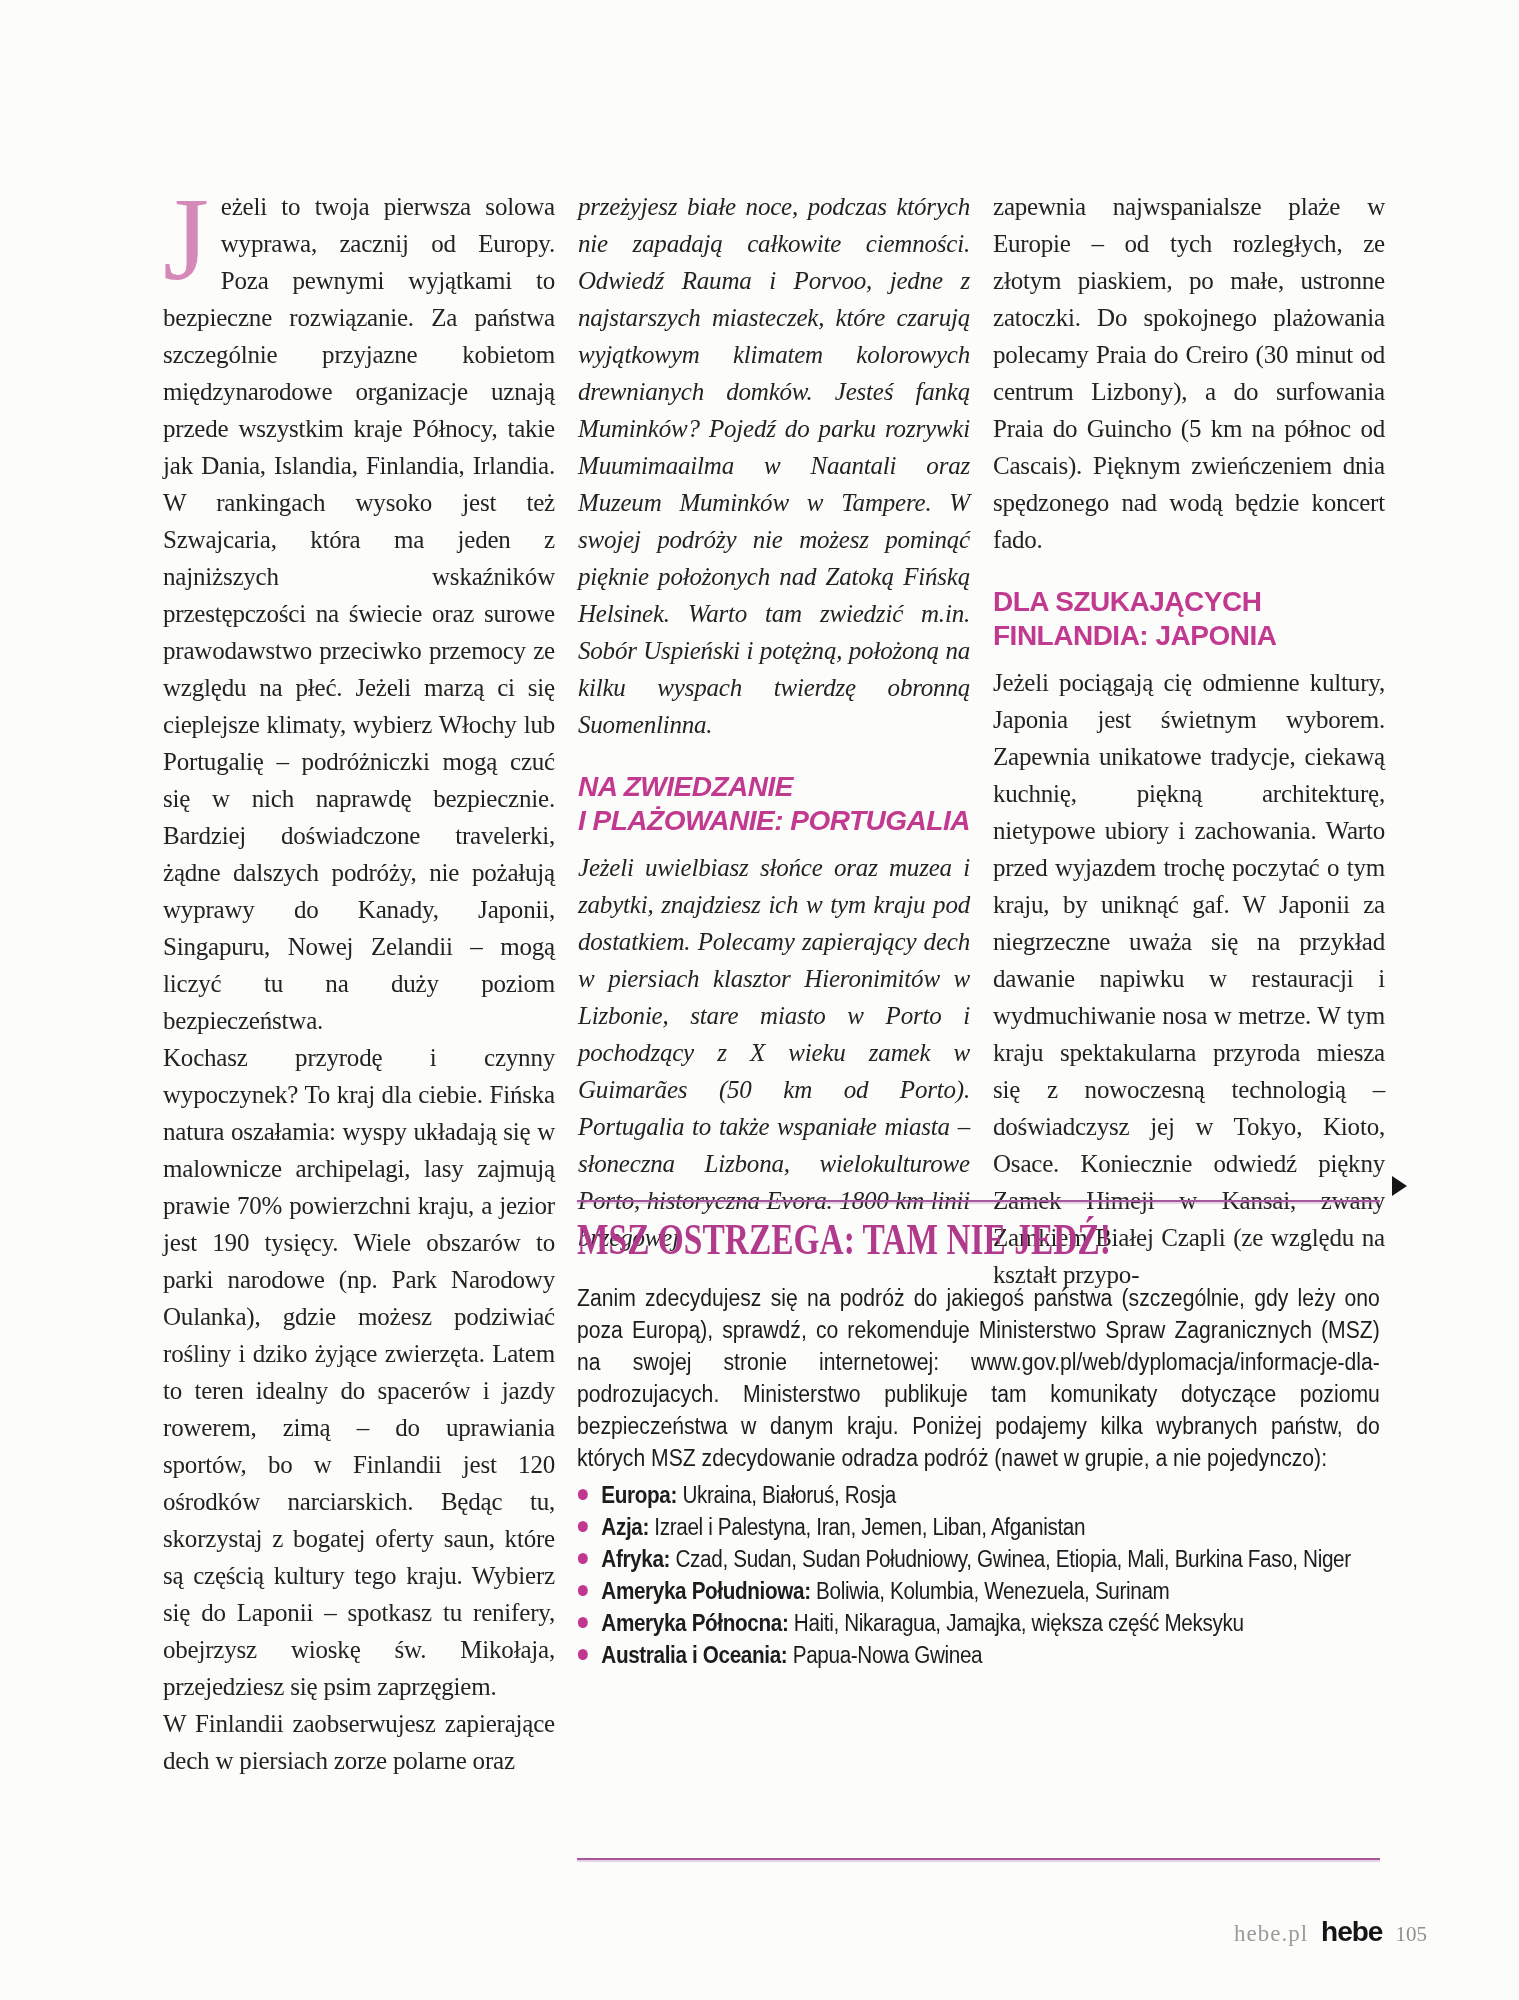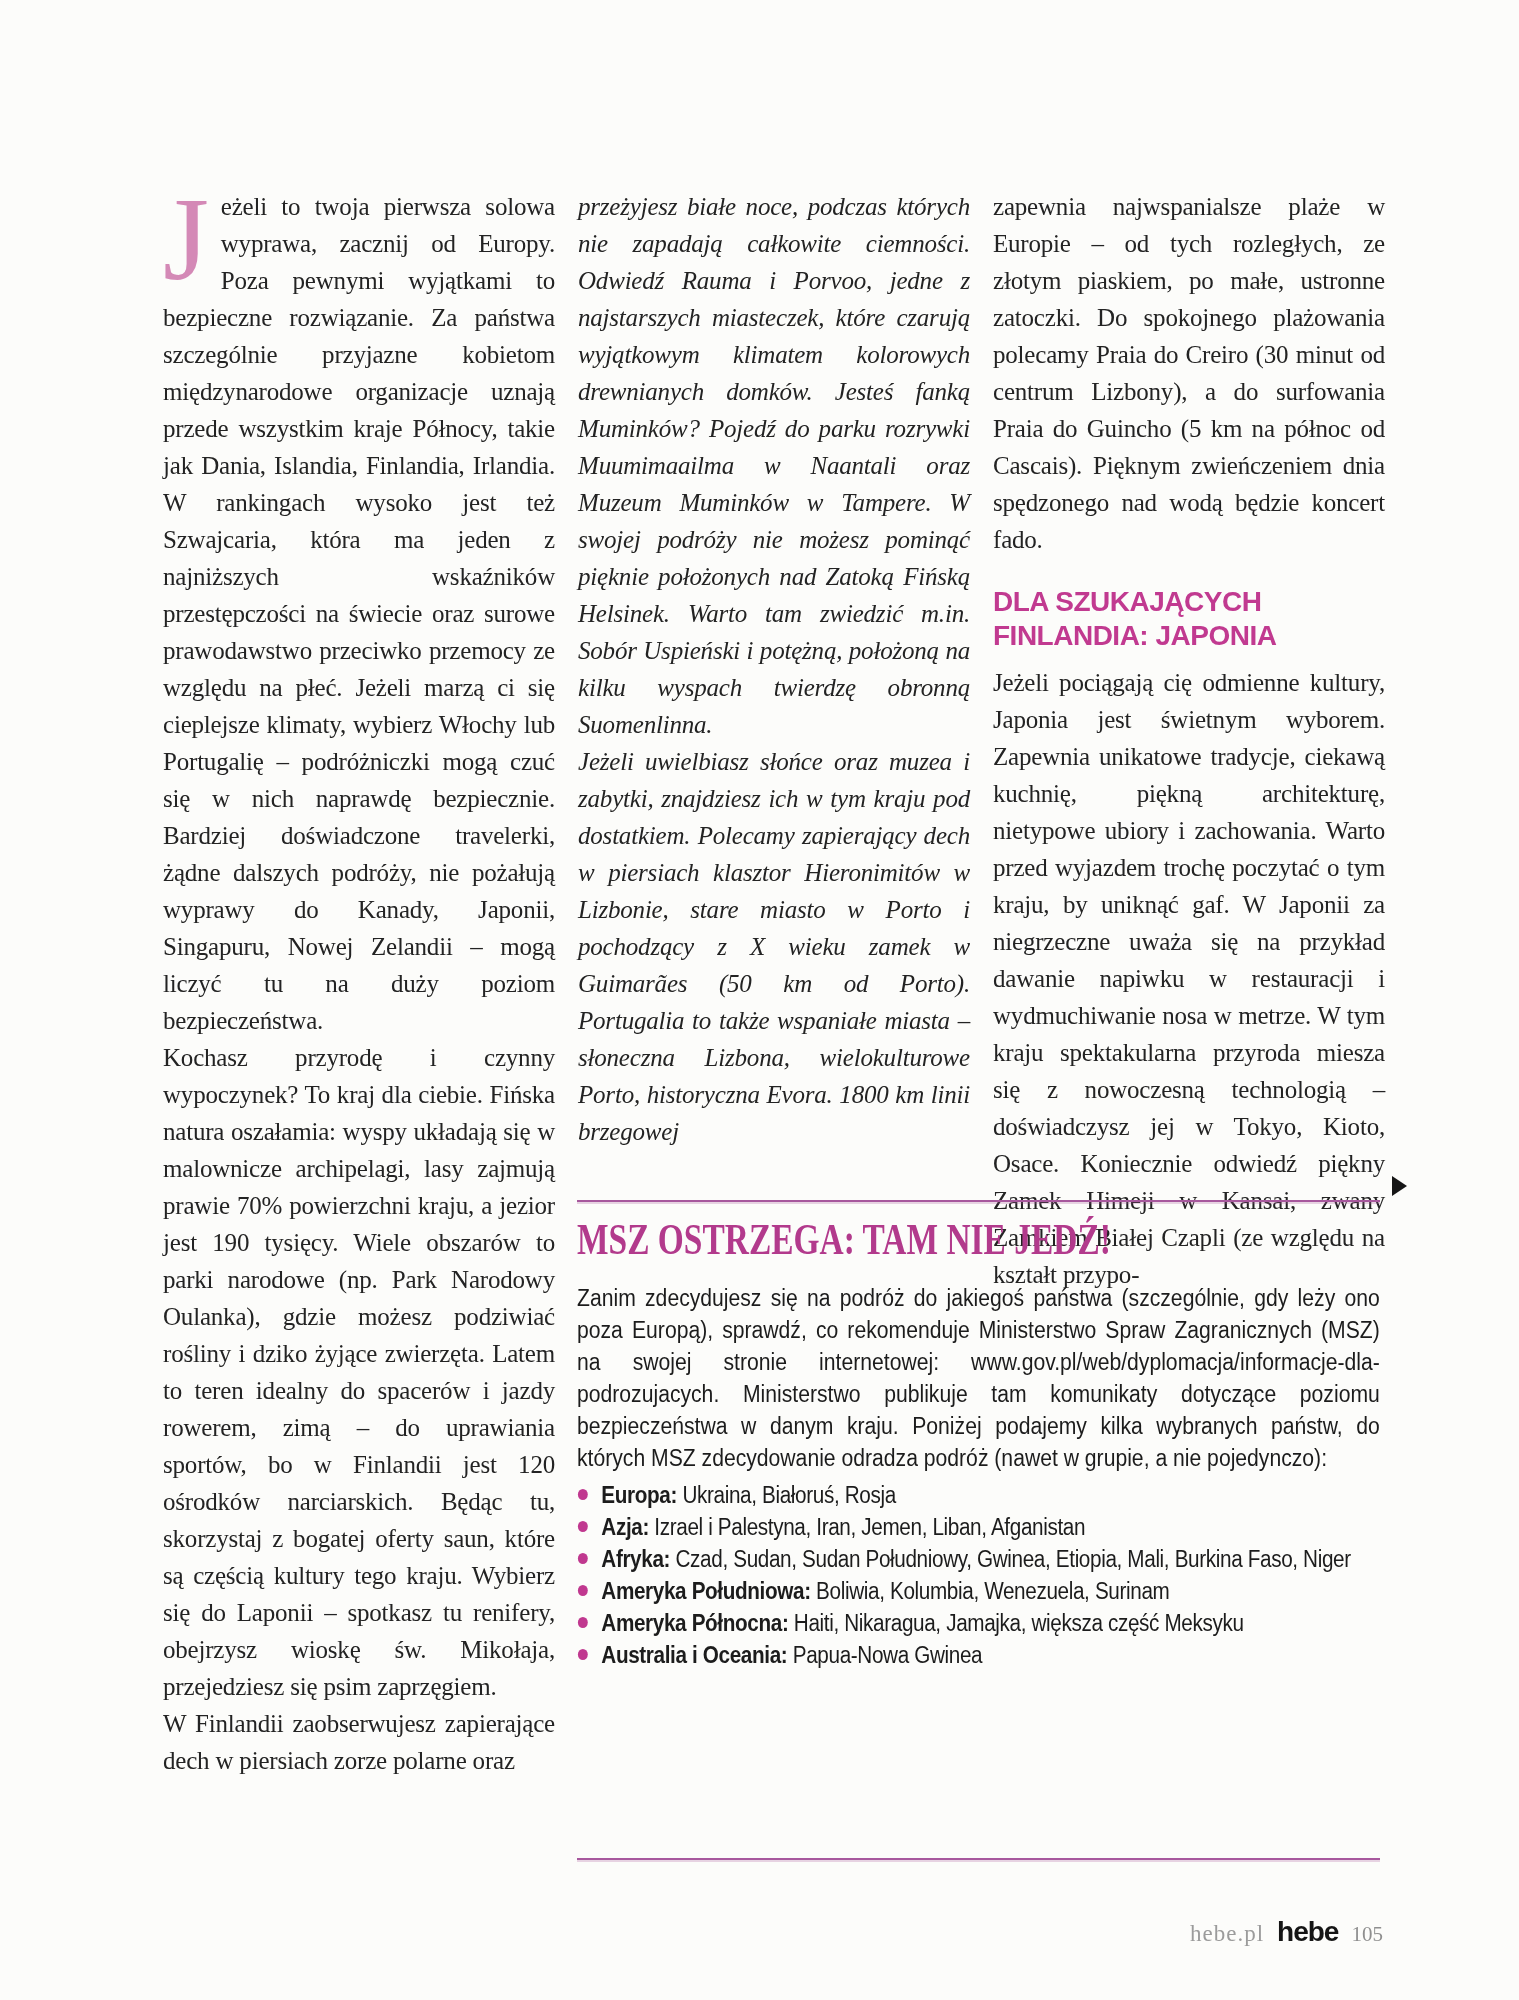"NA ZWIEDZANIE" div.col-heading { html: none -> <div> <div>NA ZWIEDZANIE</div> <div>I PLAŻOWANIE: PORTUGALIA</div> </div> }
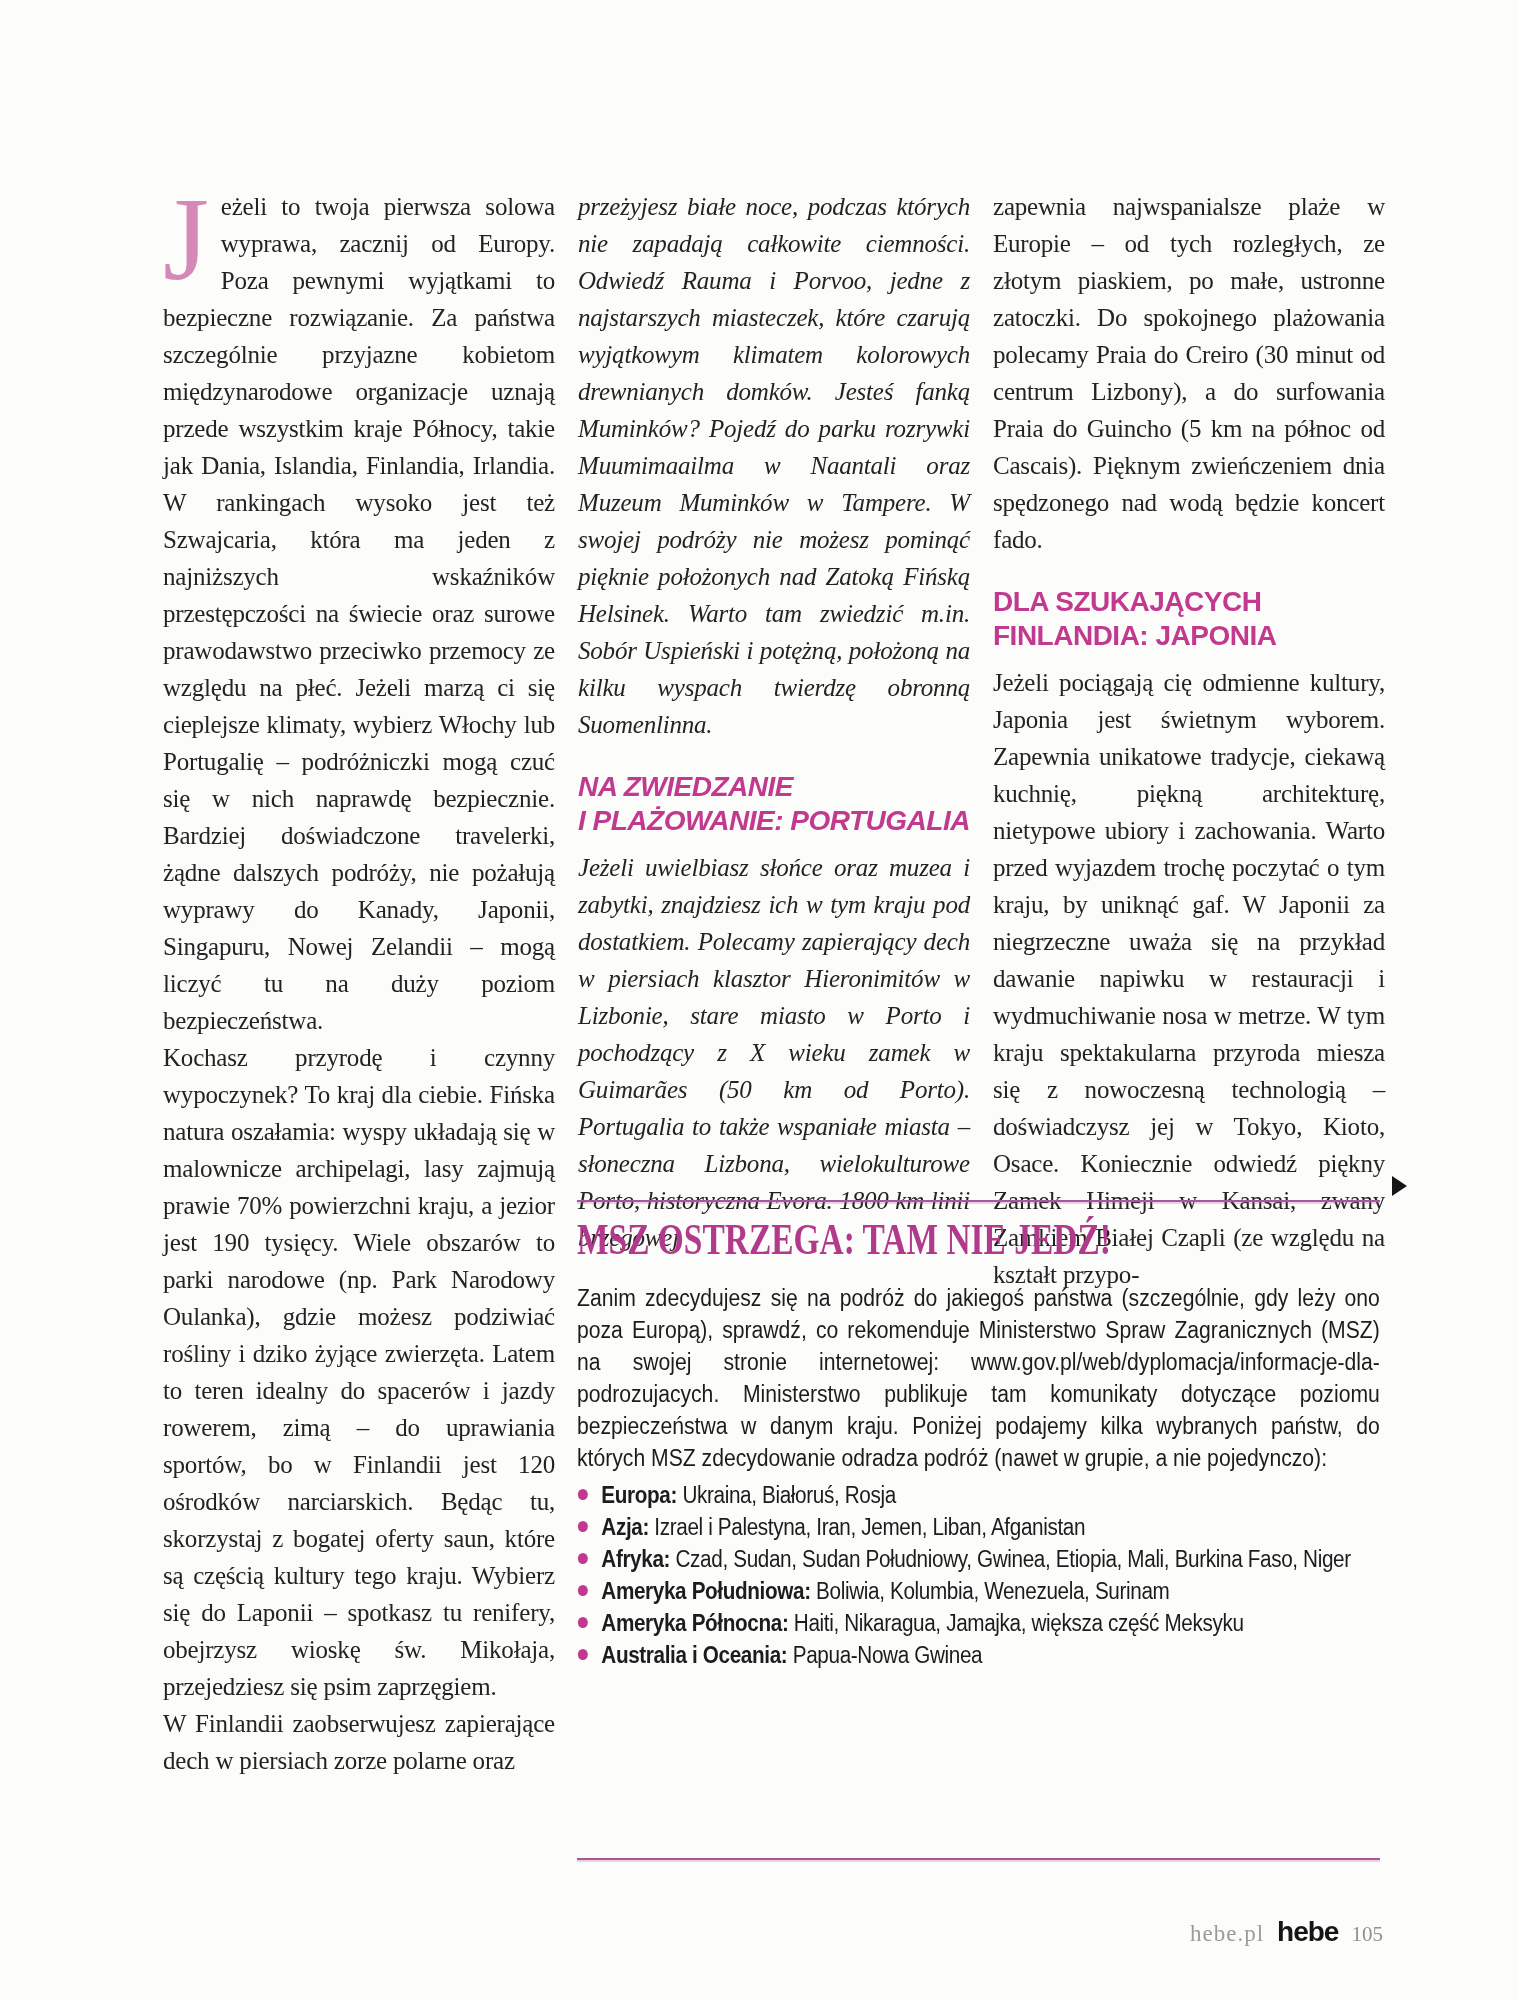"hebe.pl" .footer-site { margin-left: none -> 44px }
